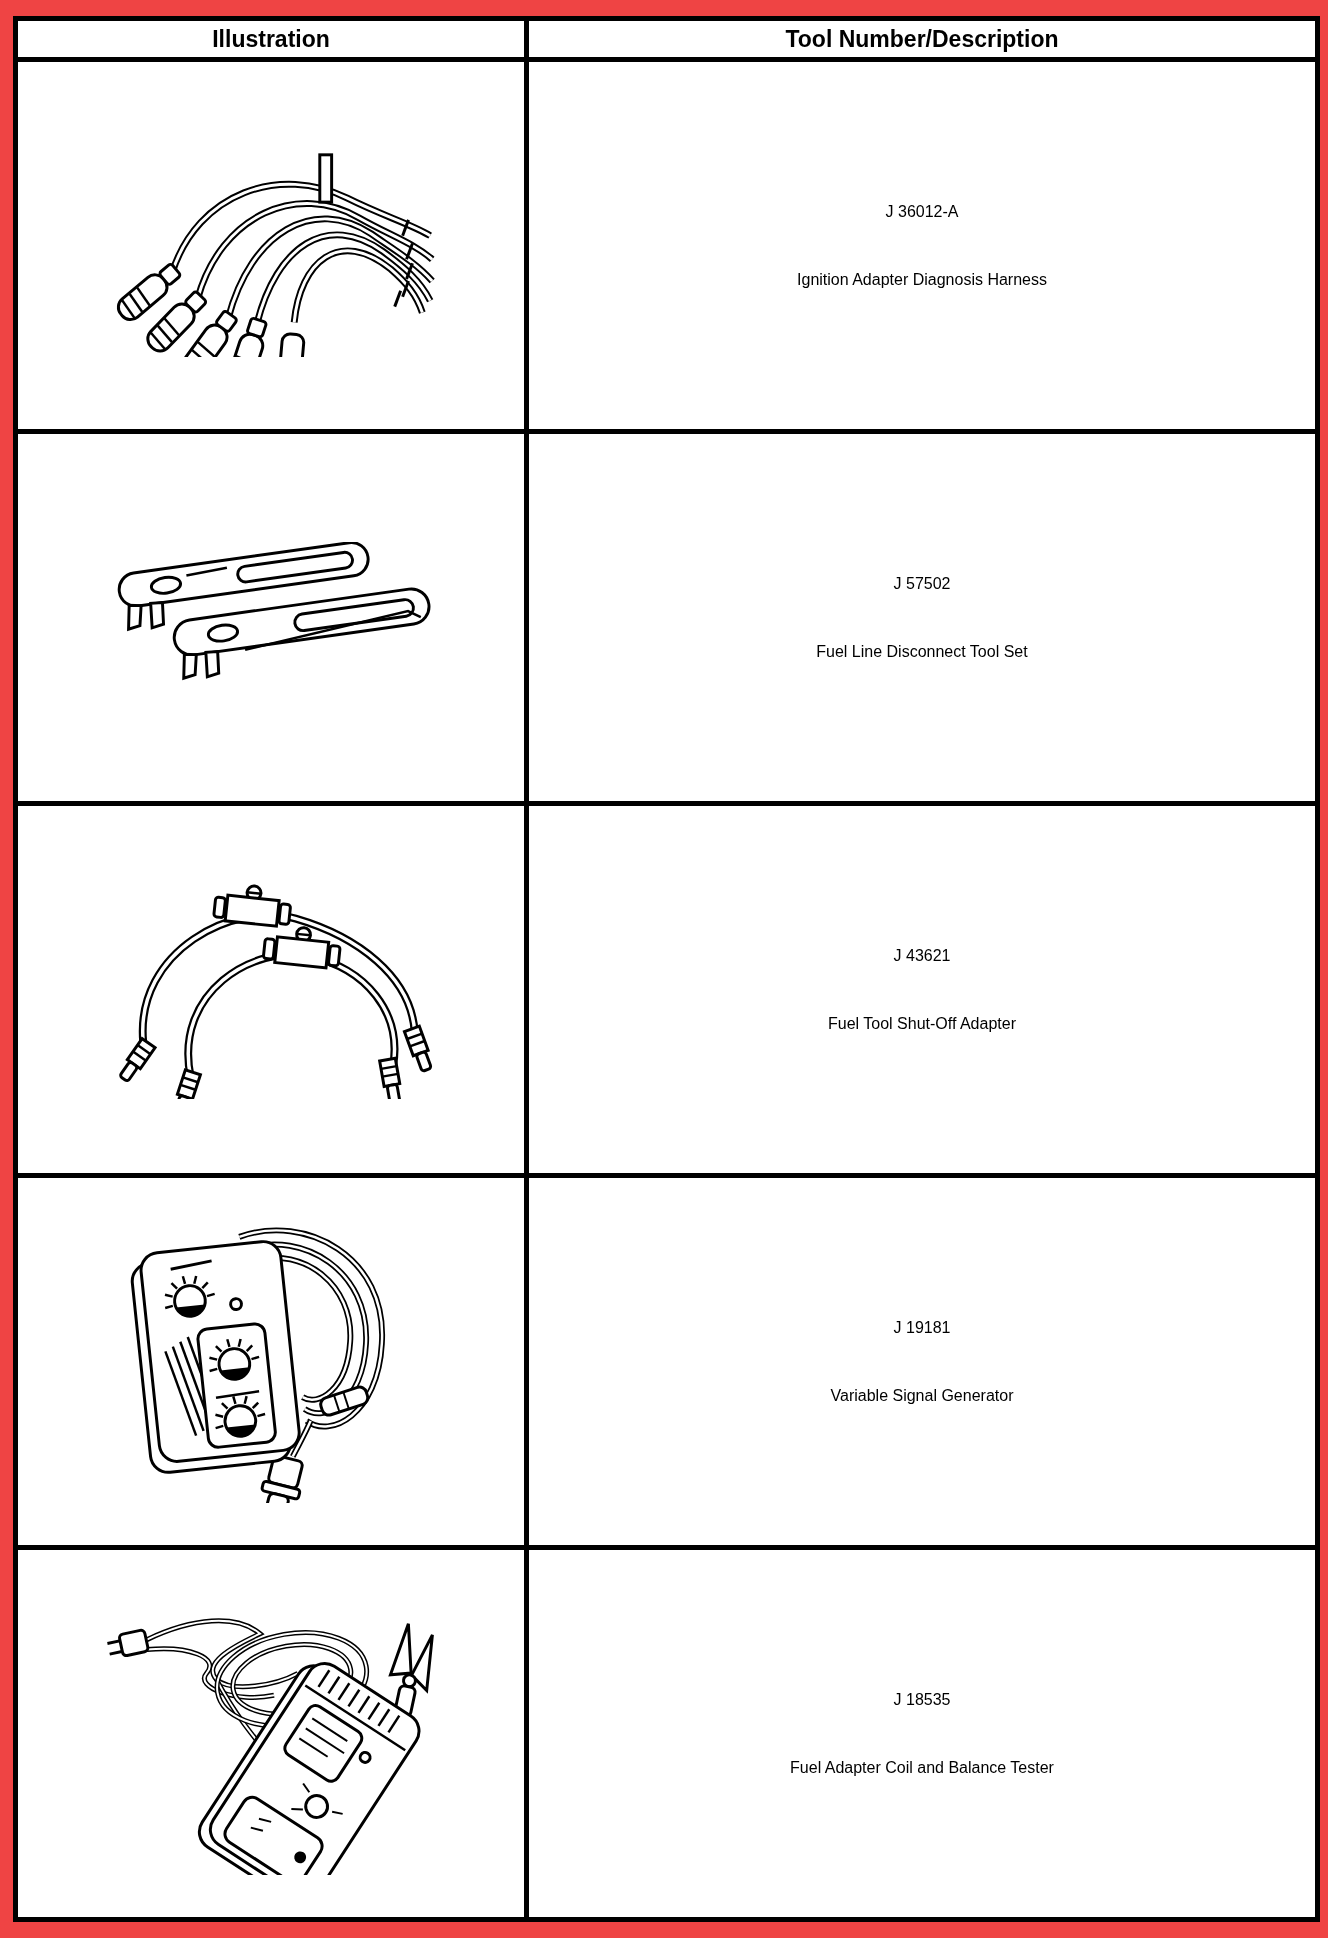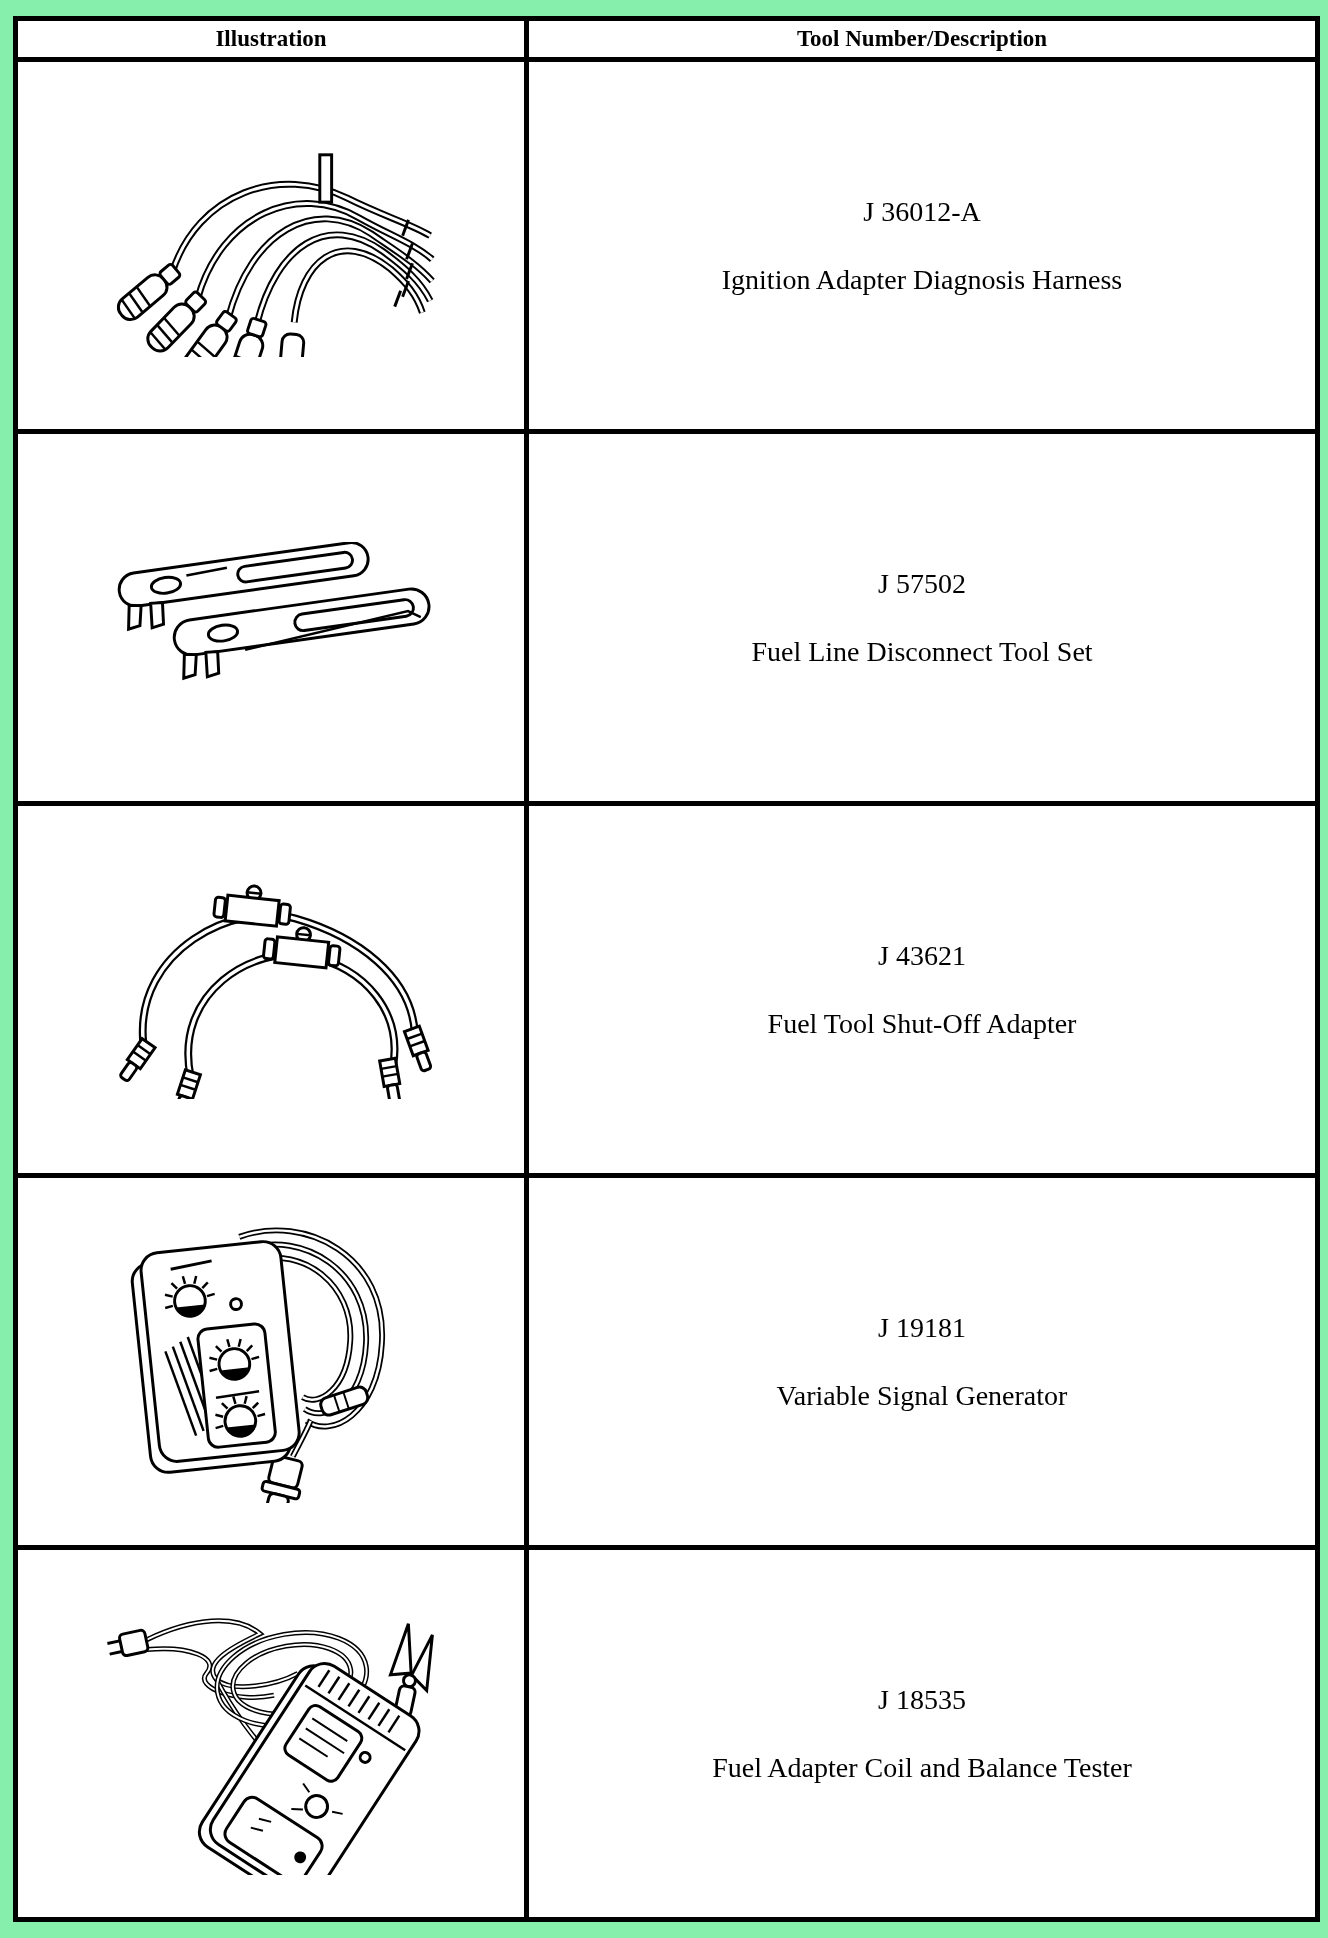"Illustration" .page { background: #86efac -> #ef4444; font-family: Liberation Serif, serif -> Liberation Sans, sans-serif }
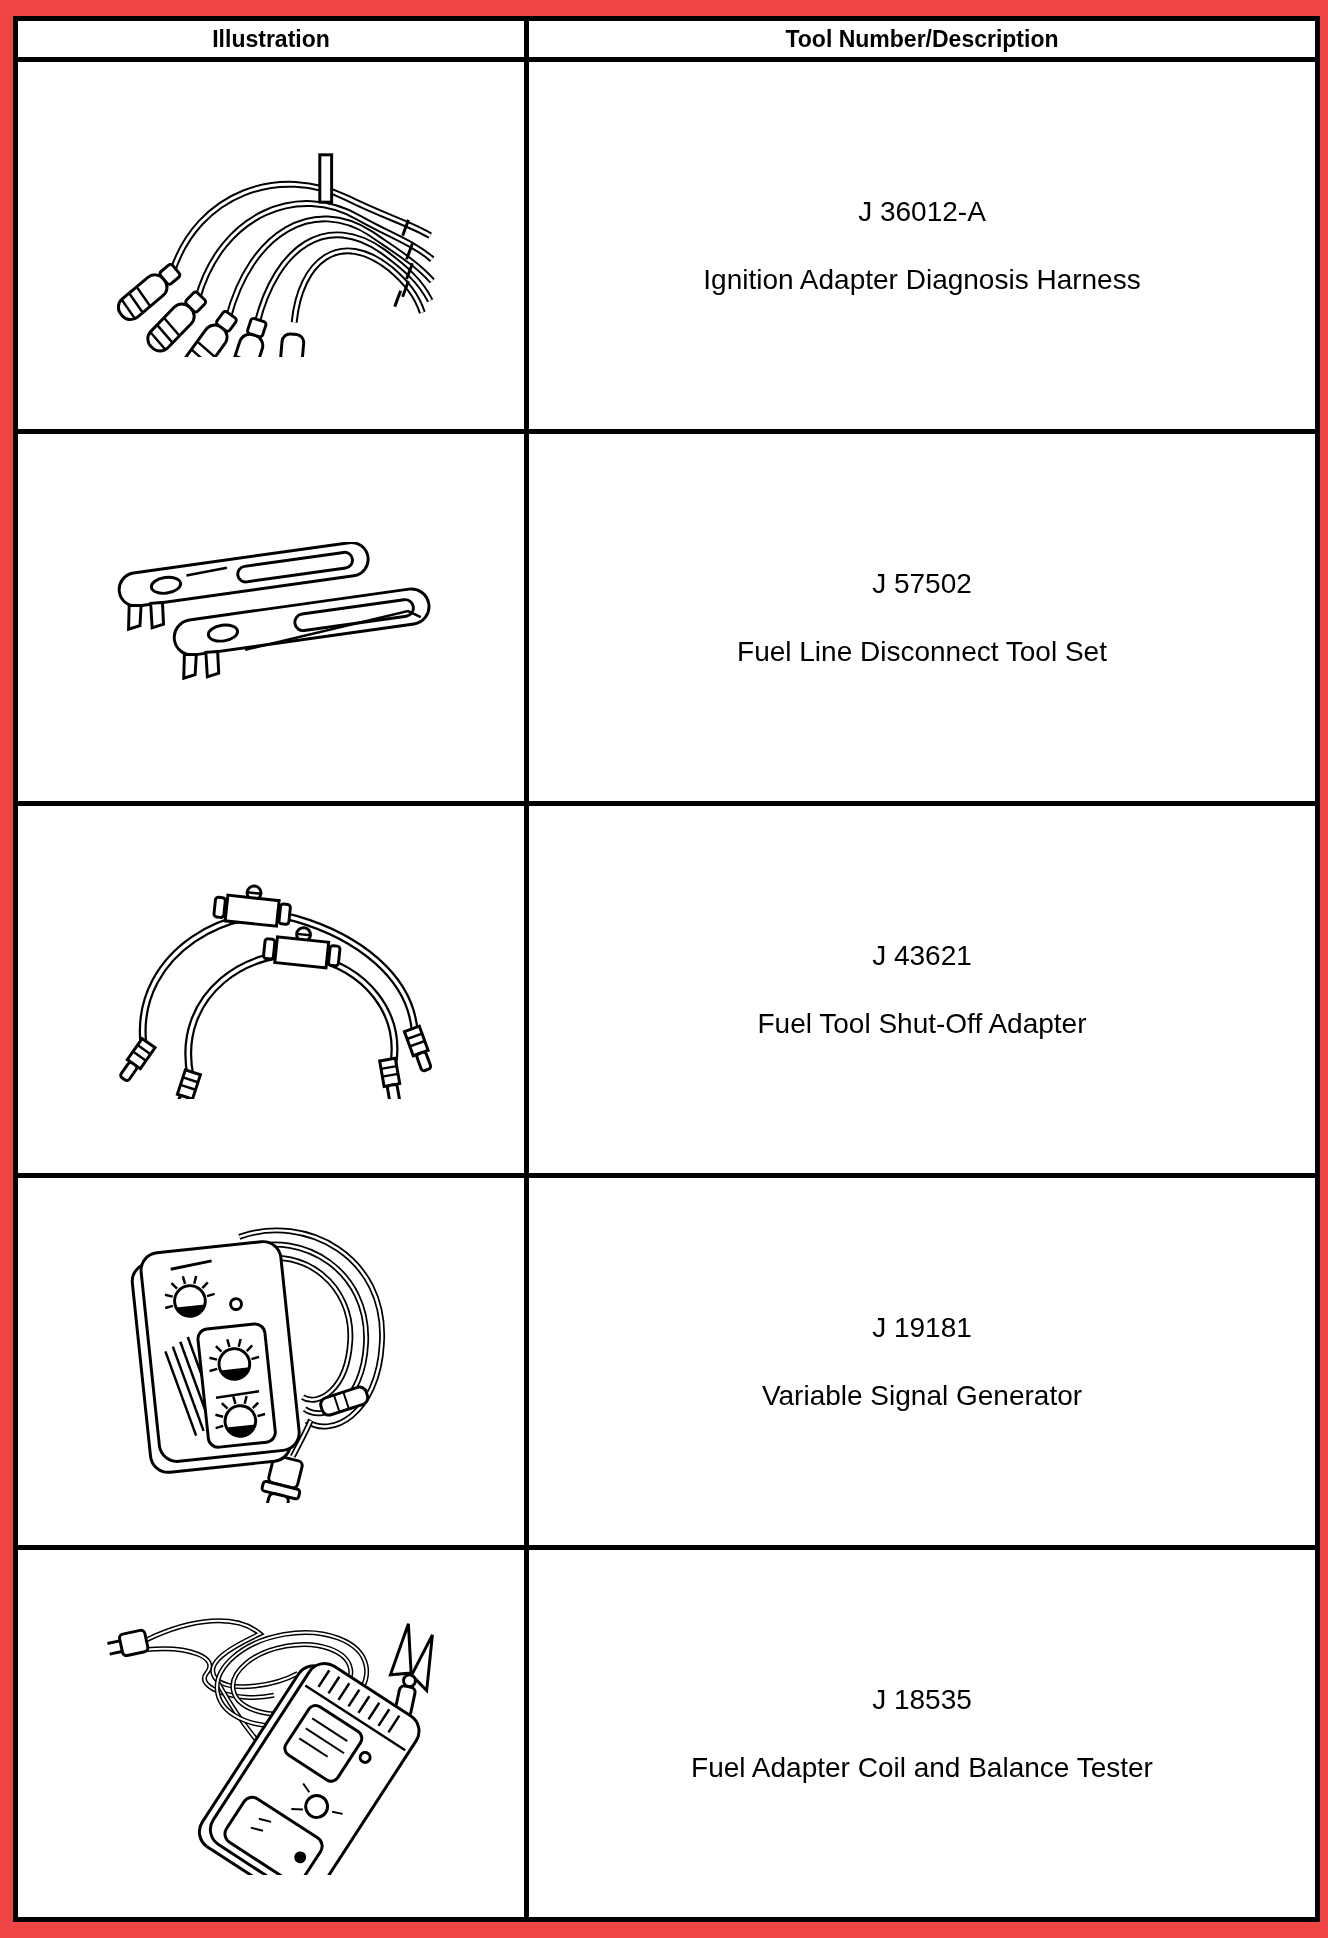"J 36012-A" .desc-stack { font-size: 28px -> 16px }
